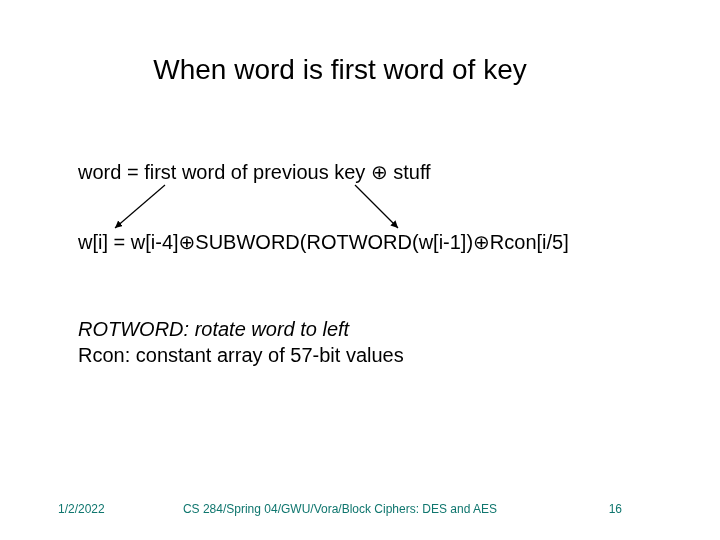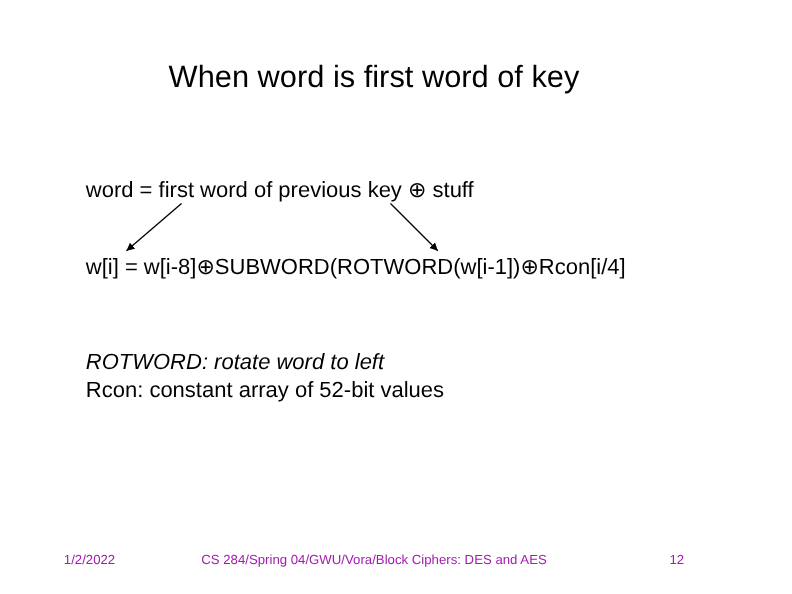"w[i] =" div.body-text { text: i-8]⊕SUBWORD(ROTWORD(w[i-1])⊕Rcon[i/4 -> i-4]⊕SUBWORD(ROTWORD(w[i-1])⊕Rcon[i/5 }
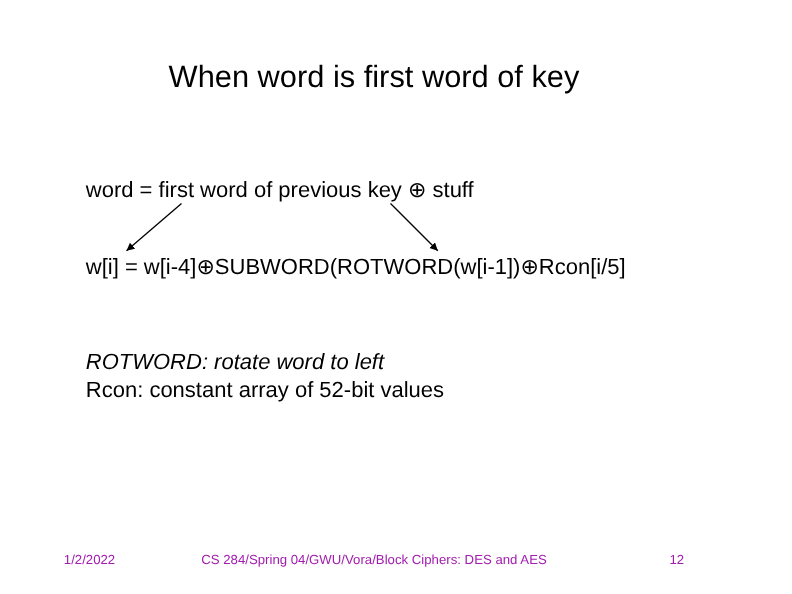"Rcon: constant array of 52-bit" div.body-text { text: 52-bit -> 57-bit }
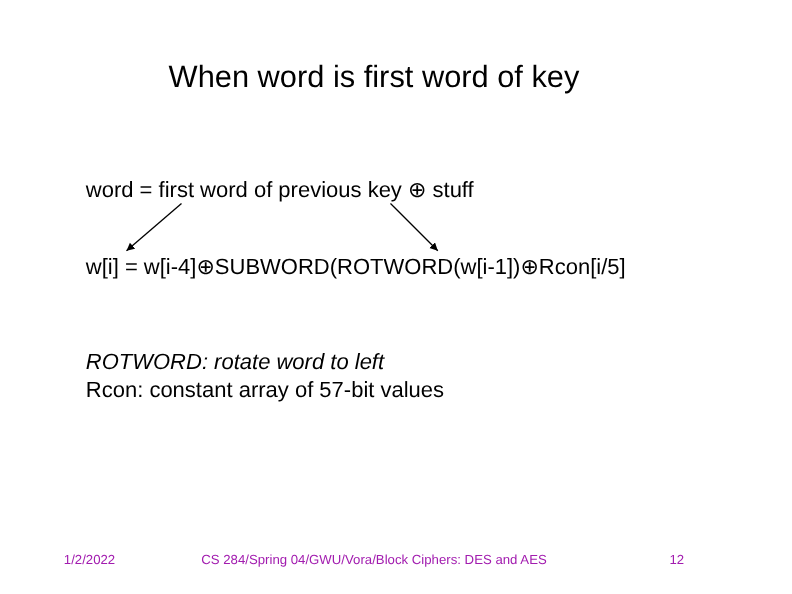"1/2/2022" .footer { color: #a21caf -> #0f766e }
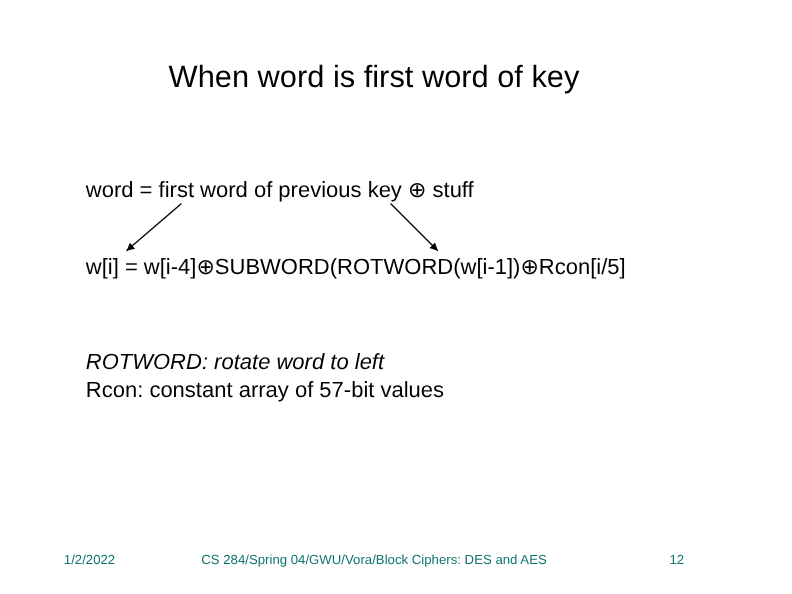"12" div.footer { text: 12 -> 16 }
